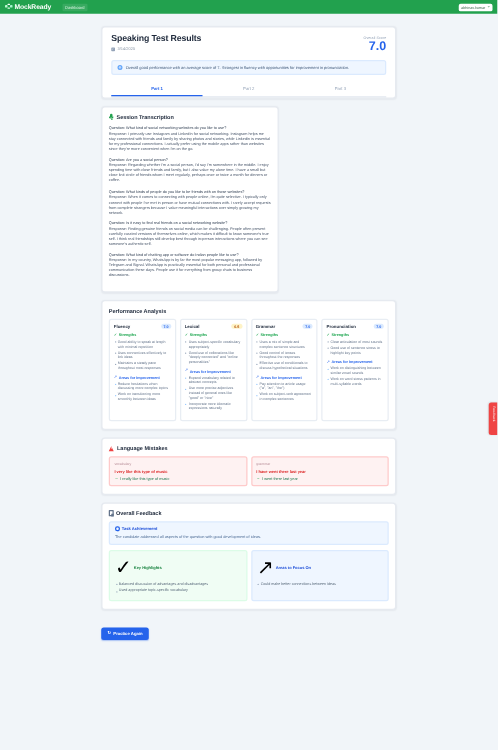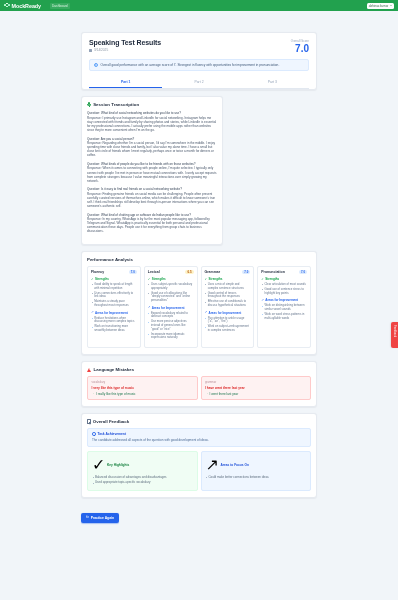"7.0" .container { margin: 11px auto -> 0 auto }
